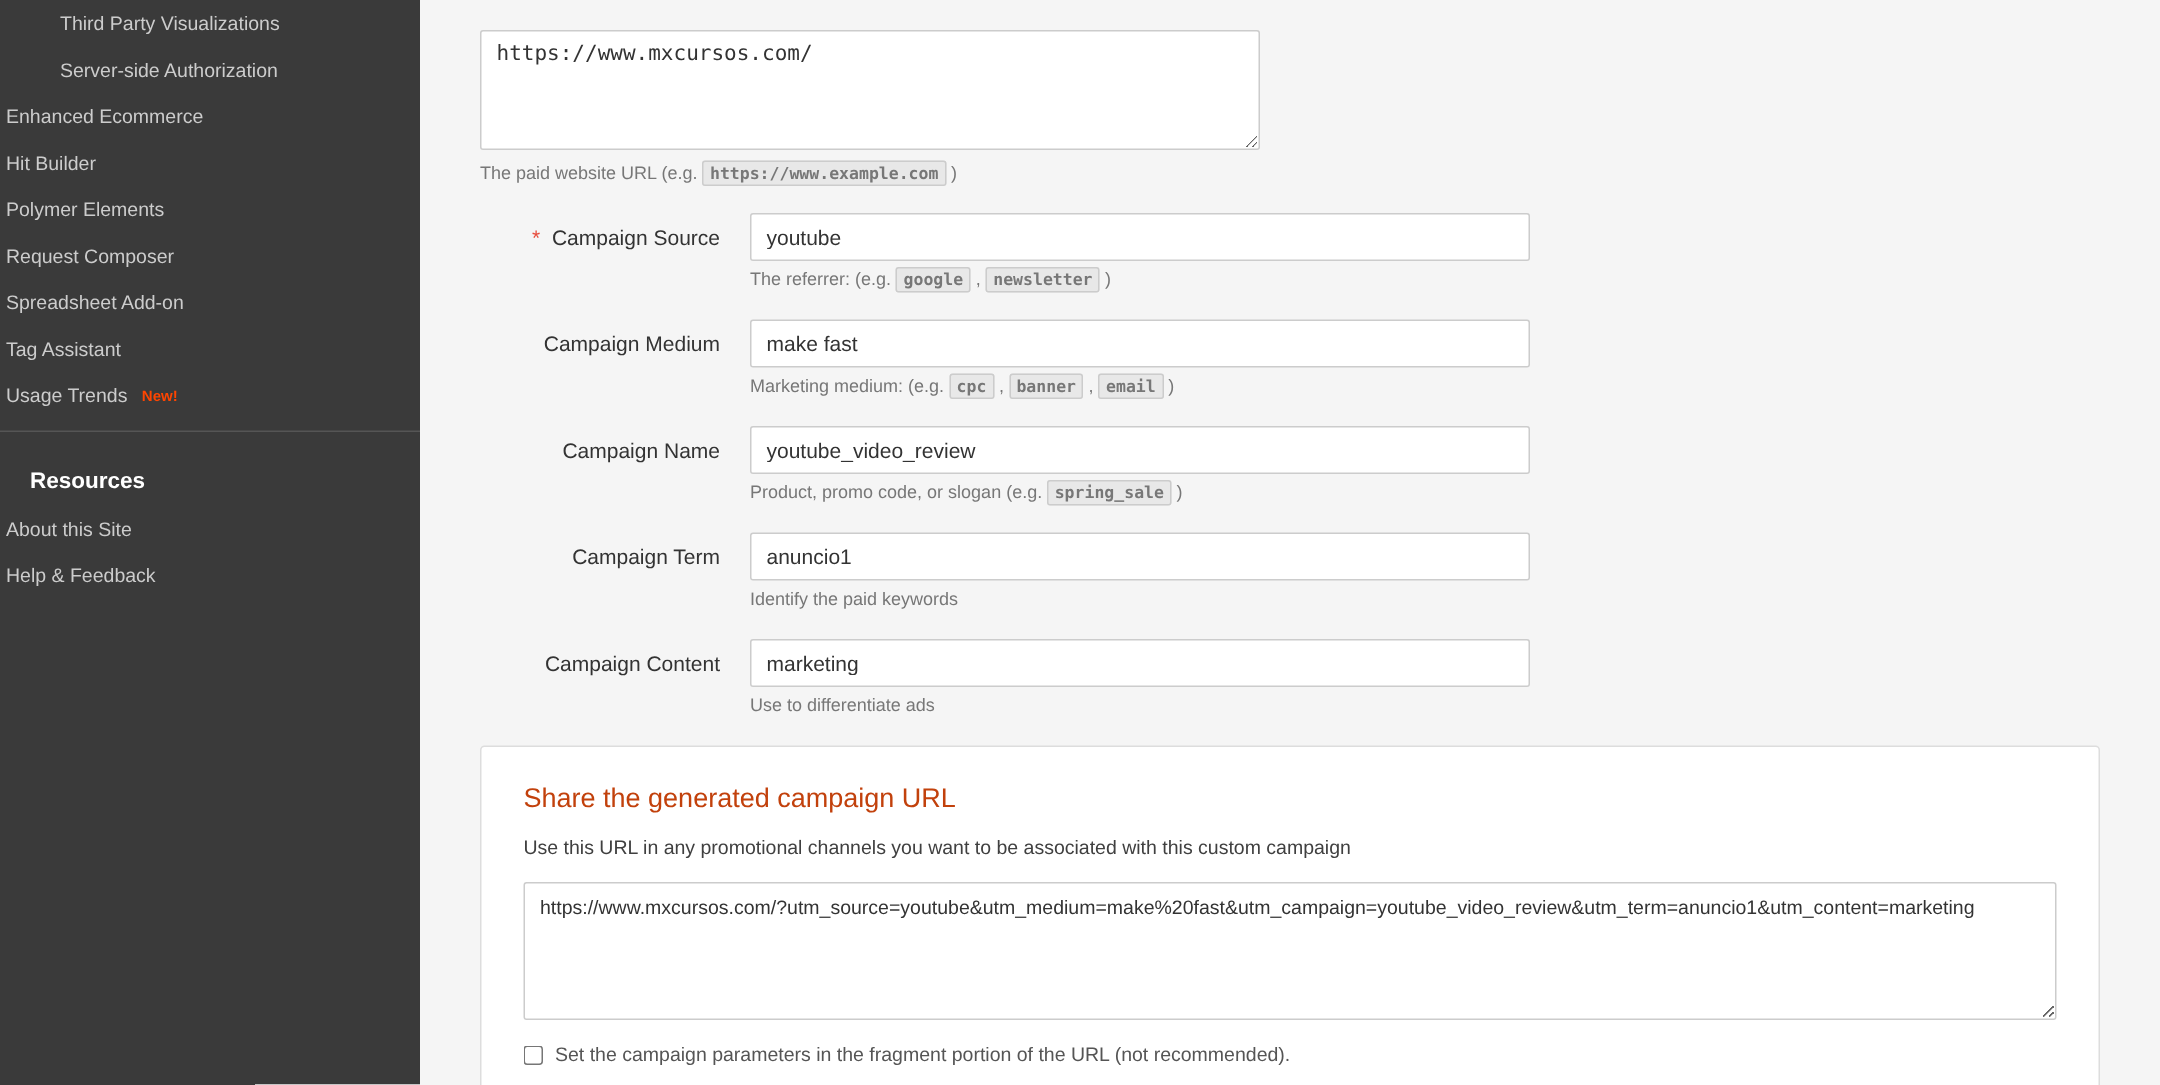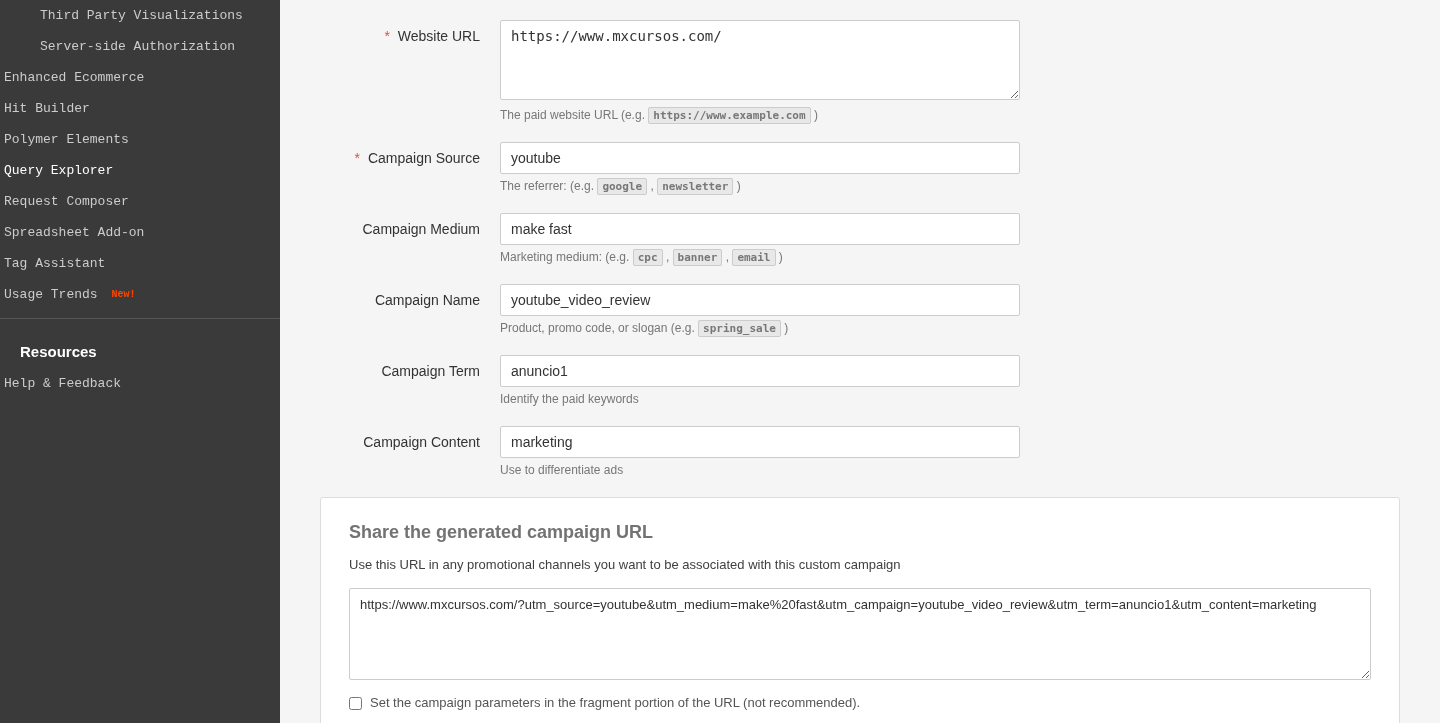"Third Party Visualizations" .sidebar-item { font-family: Liberation Mono, monospace -> none }
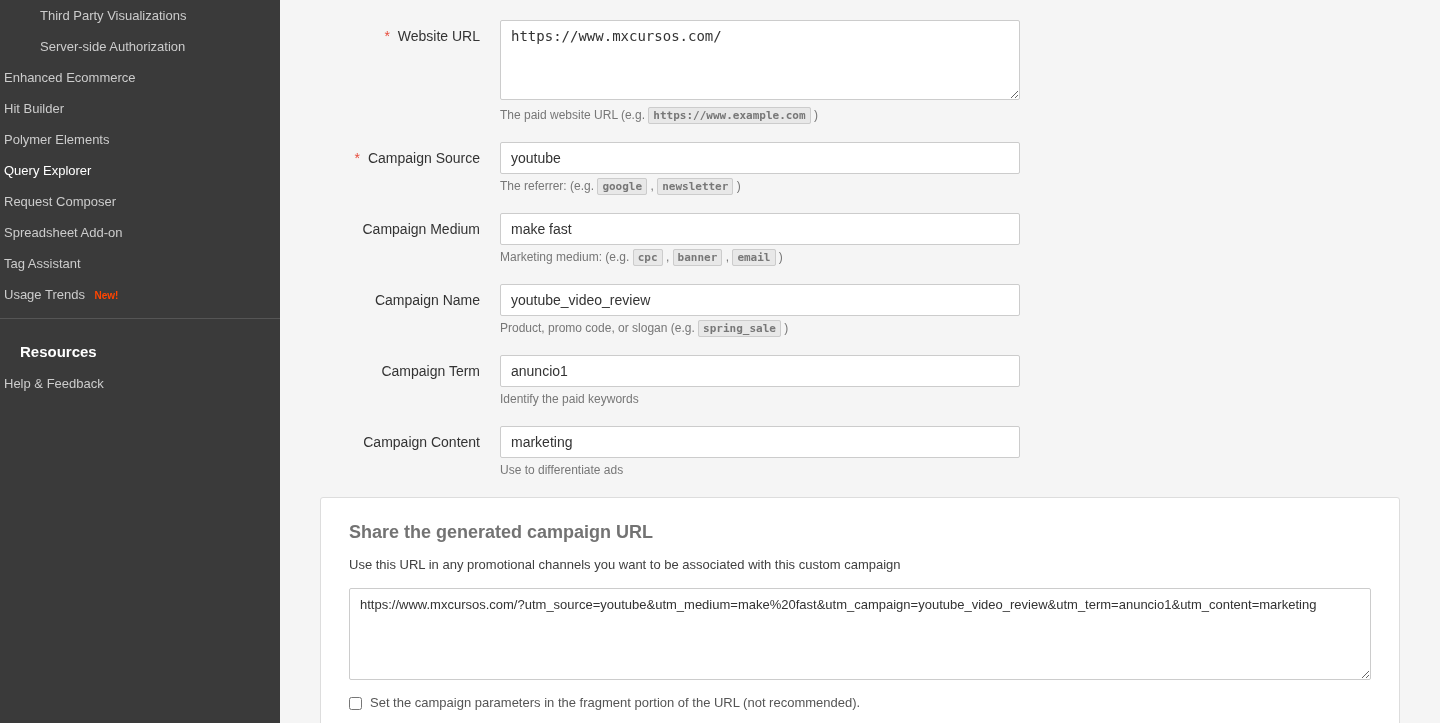"* Website URL" div.form-label { html: <div> <span>*</span> <span>Website URL</span> </div> -> none }
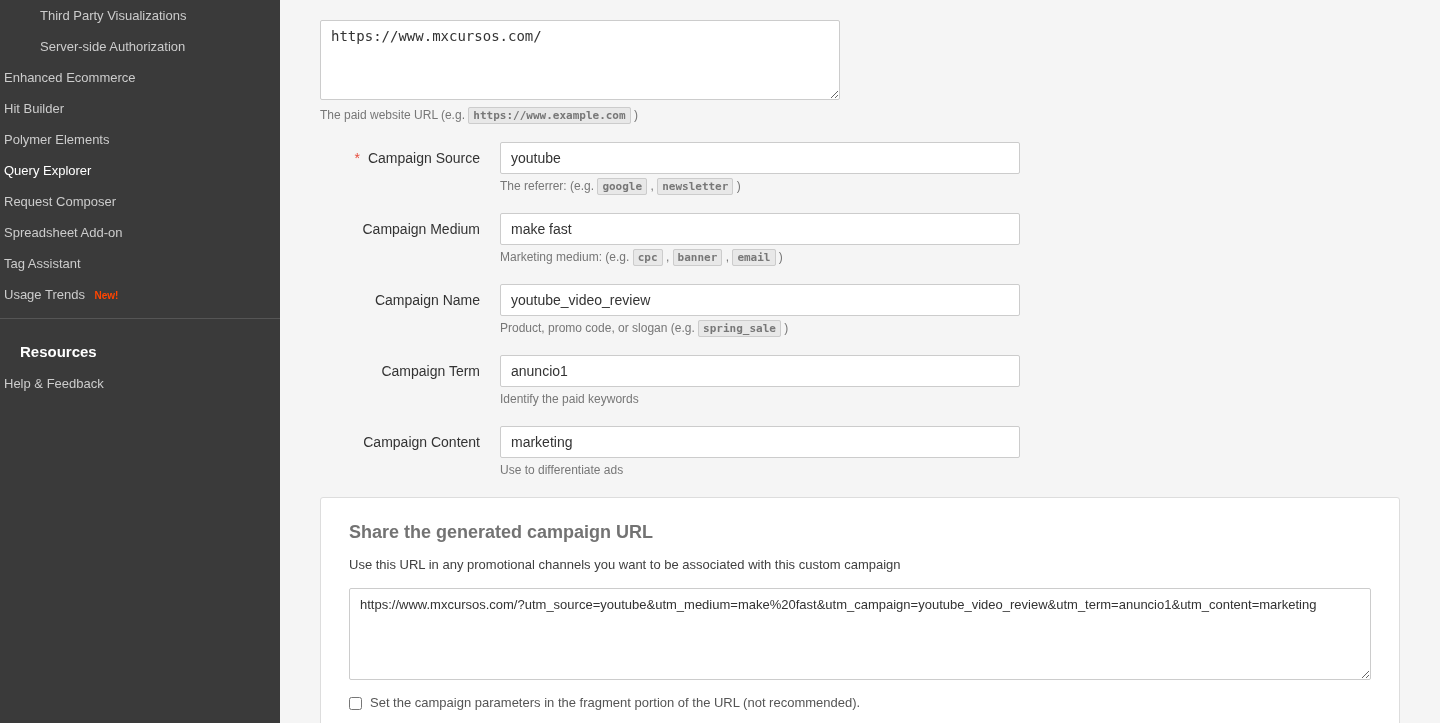"Query Explorer" div.sidebar-item { html: <div> <span>Query Explorer</span> </div> -> none }
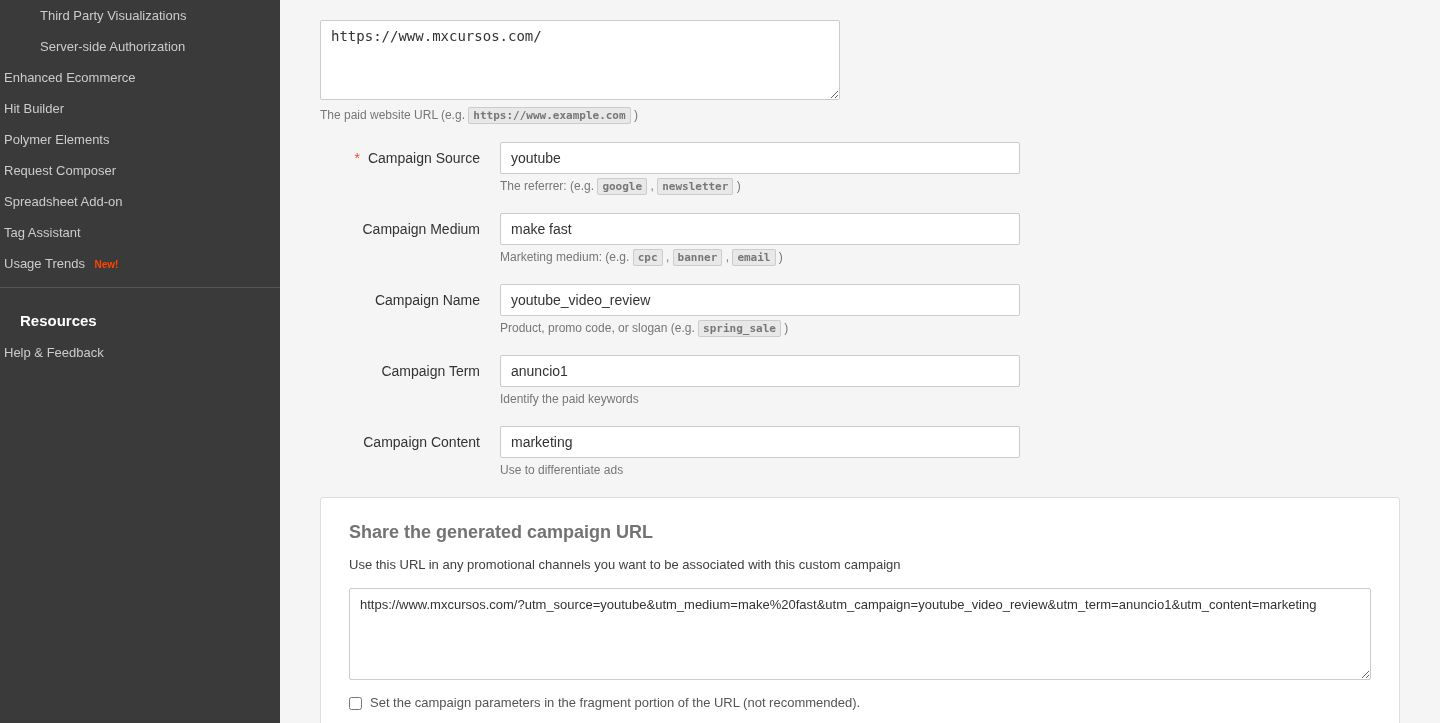"About this Site" div.sidebar-item { html: none -> <div> <span>About this Site</span> </div> }
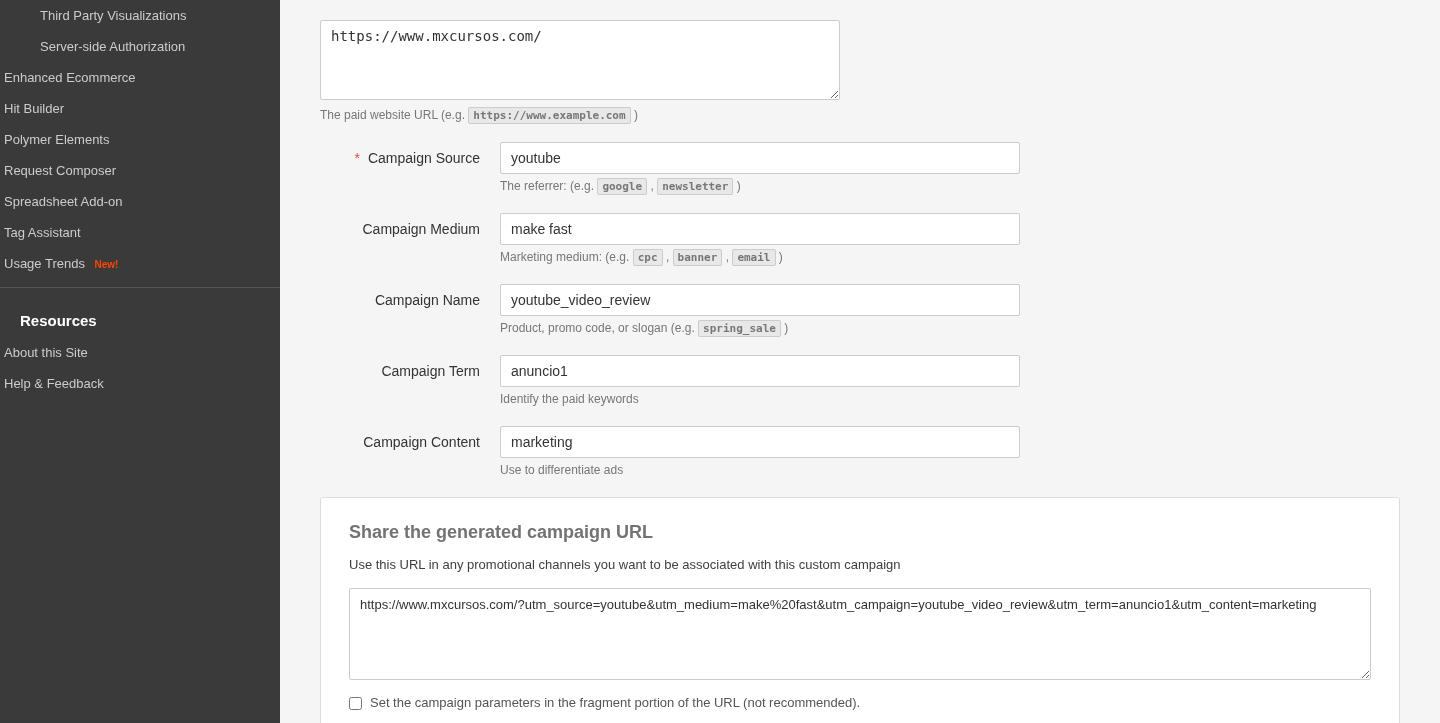"Share the generated campaign URL" .share-box h3 { color: #737373 -> #c2410c; font-weight: bold -> normal }
